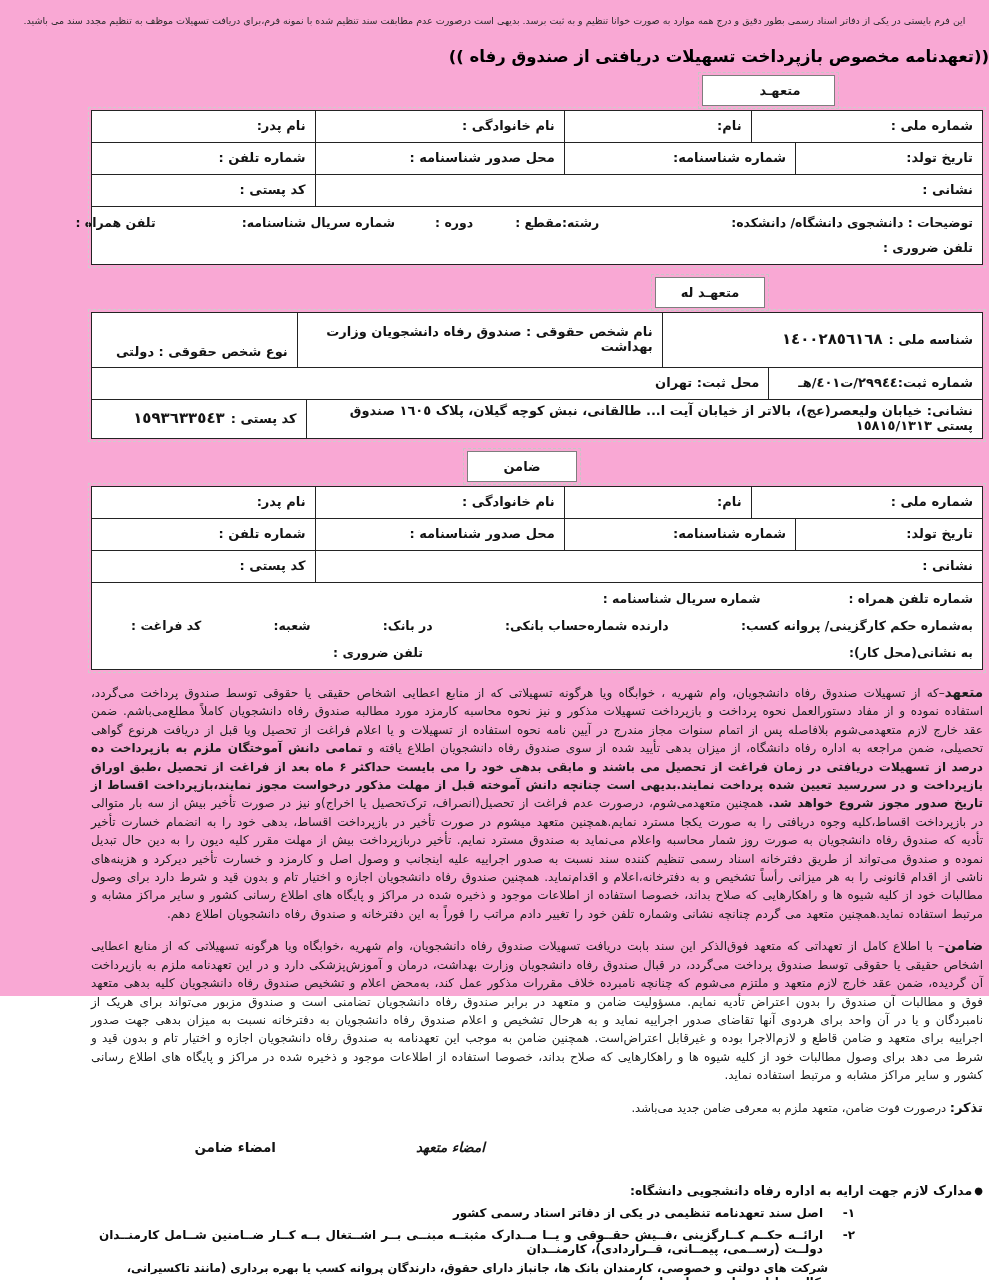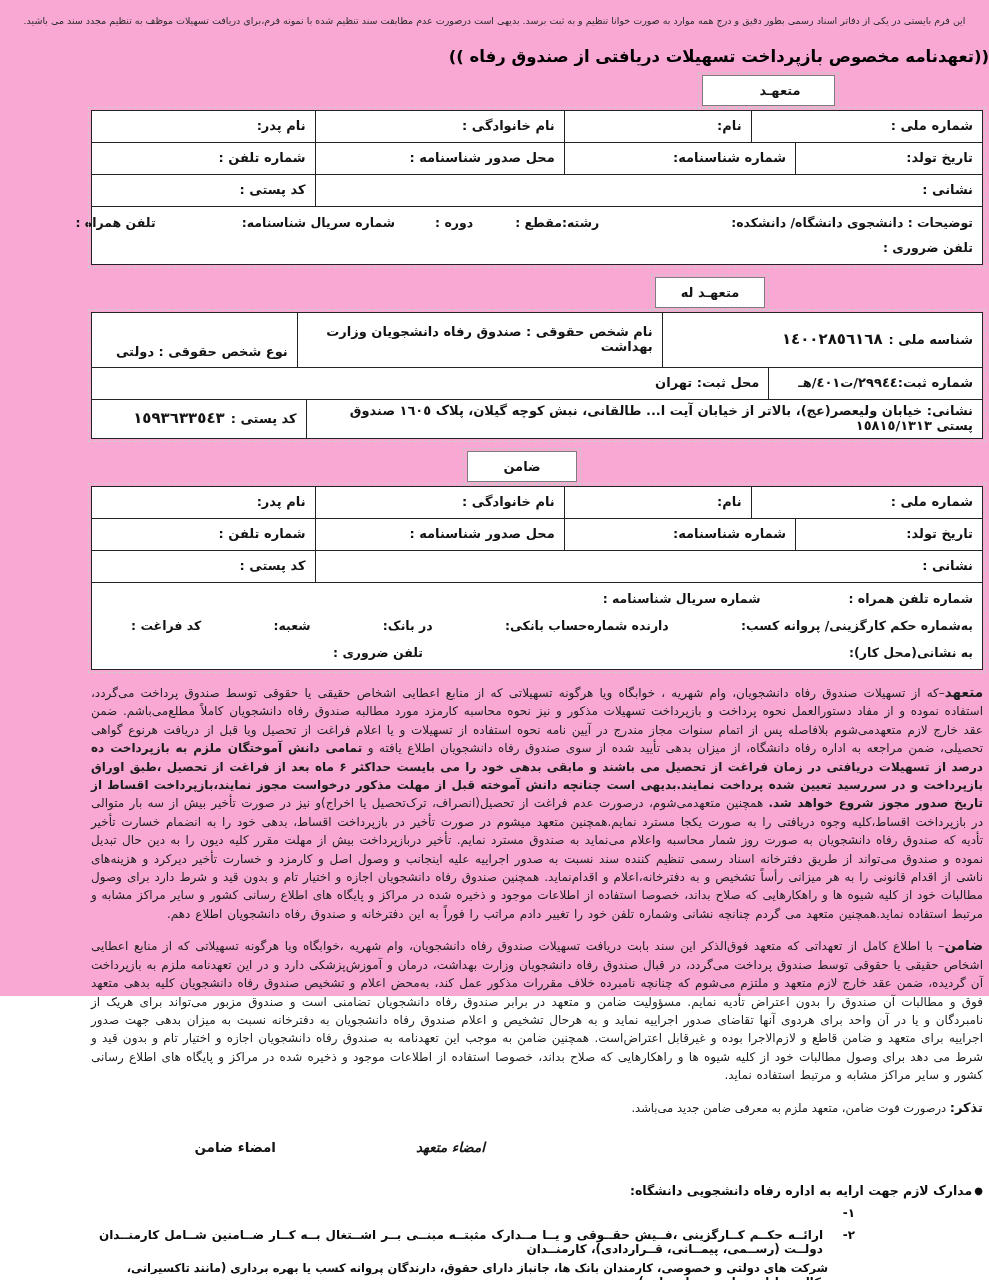"اصل سند تعهدنامه تنظیمی در" span { html: none -> <span>اصل سند تعهدنامه تنظیمی در یکی از دفاتر اسناد رسمی کشور</span> }
